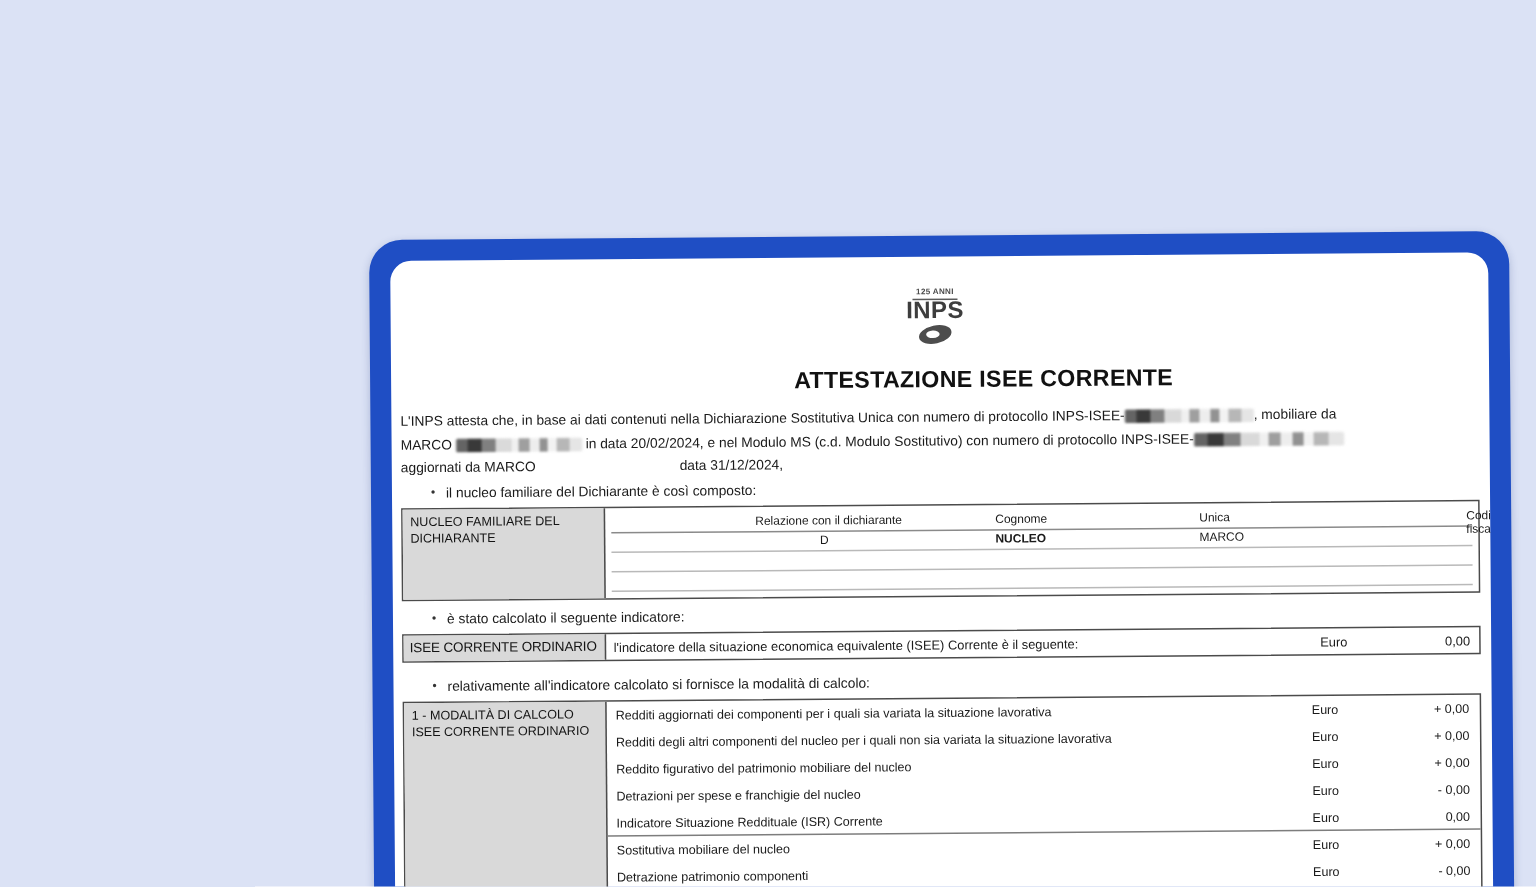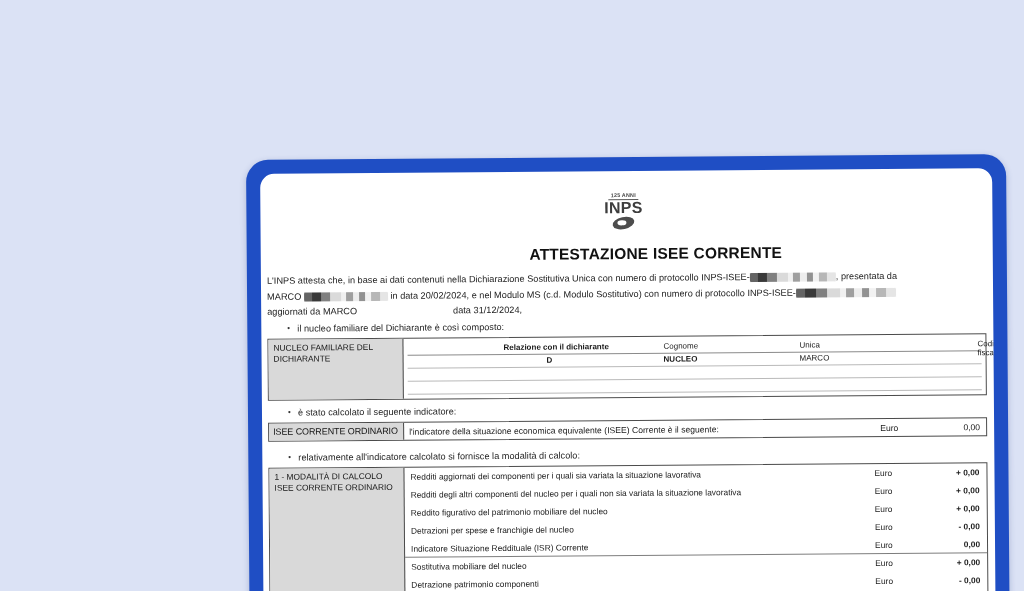", presentata da" span { text: presentata -> mobiliare }
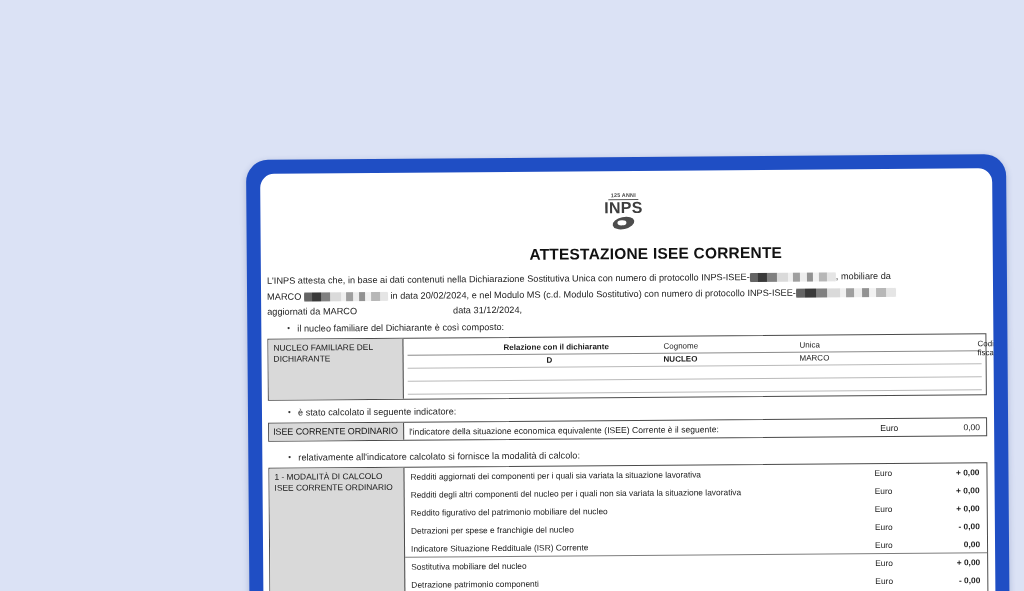"Relazione con il dichiarante" .c-rel { font-weight: bold -> none }
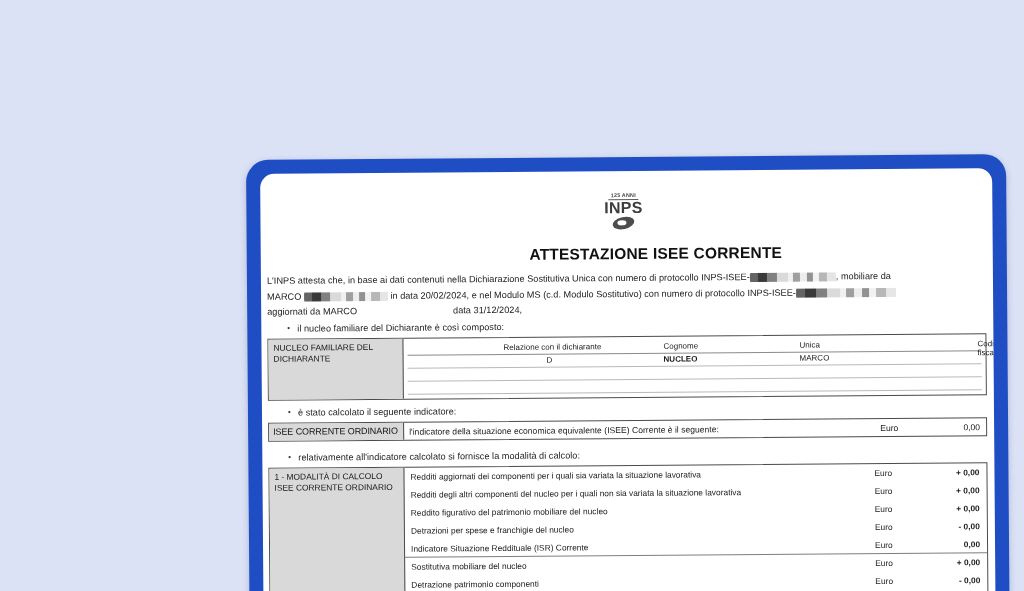"+ 0,00" .calc-row .amt { font-weight: bold -> none }
